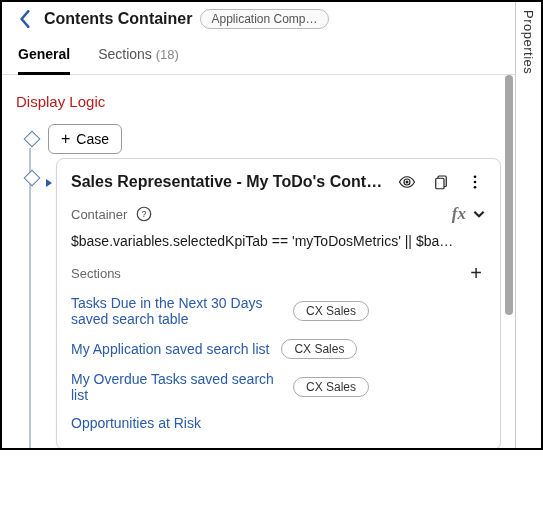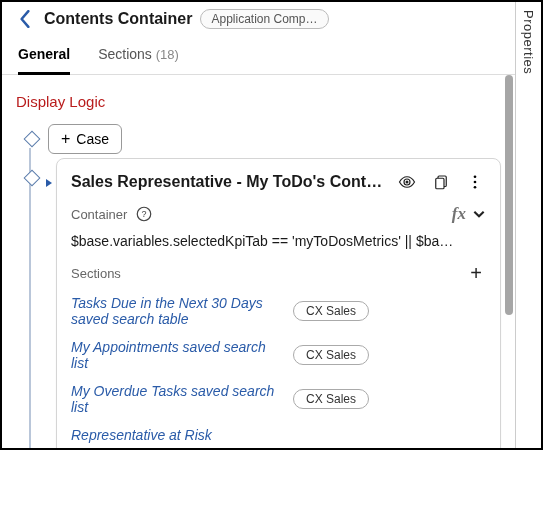"Tasks Due in the Next" .sec-name { font-style: italic -> none }
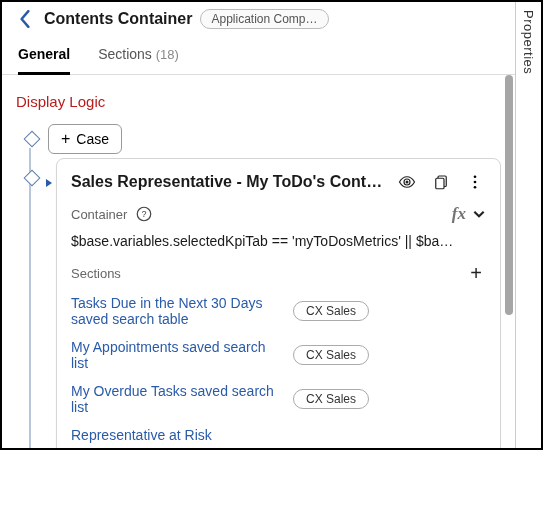"My Appointments saved search list" span.sec-name { text: Appointments -> Application }
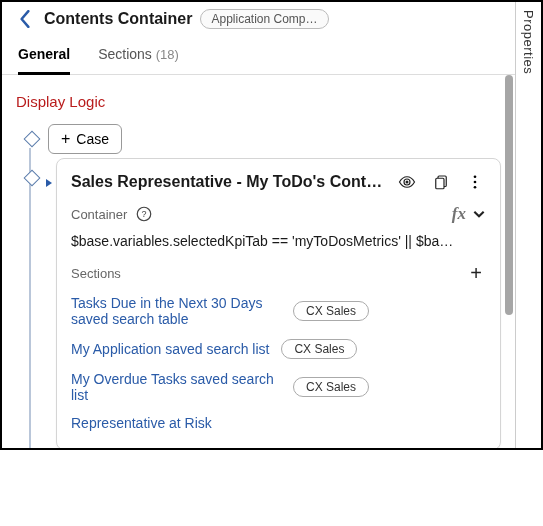"Representative at Risk" span.sec-name { text: Representative -> Opportunities }
